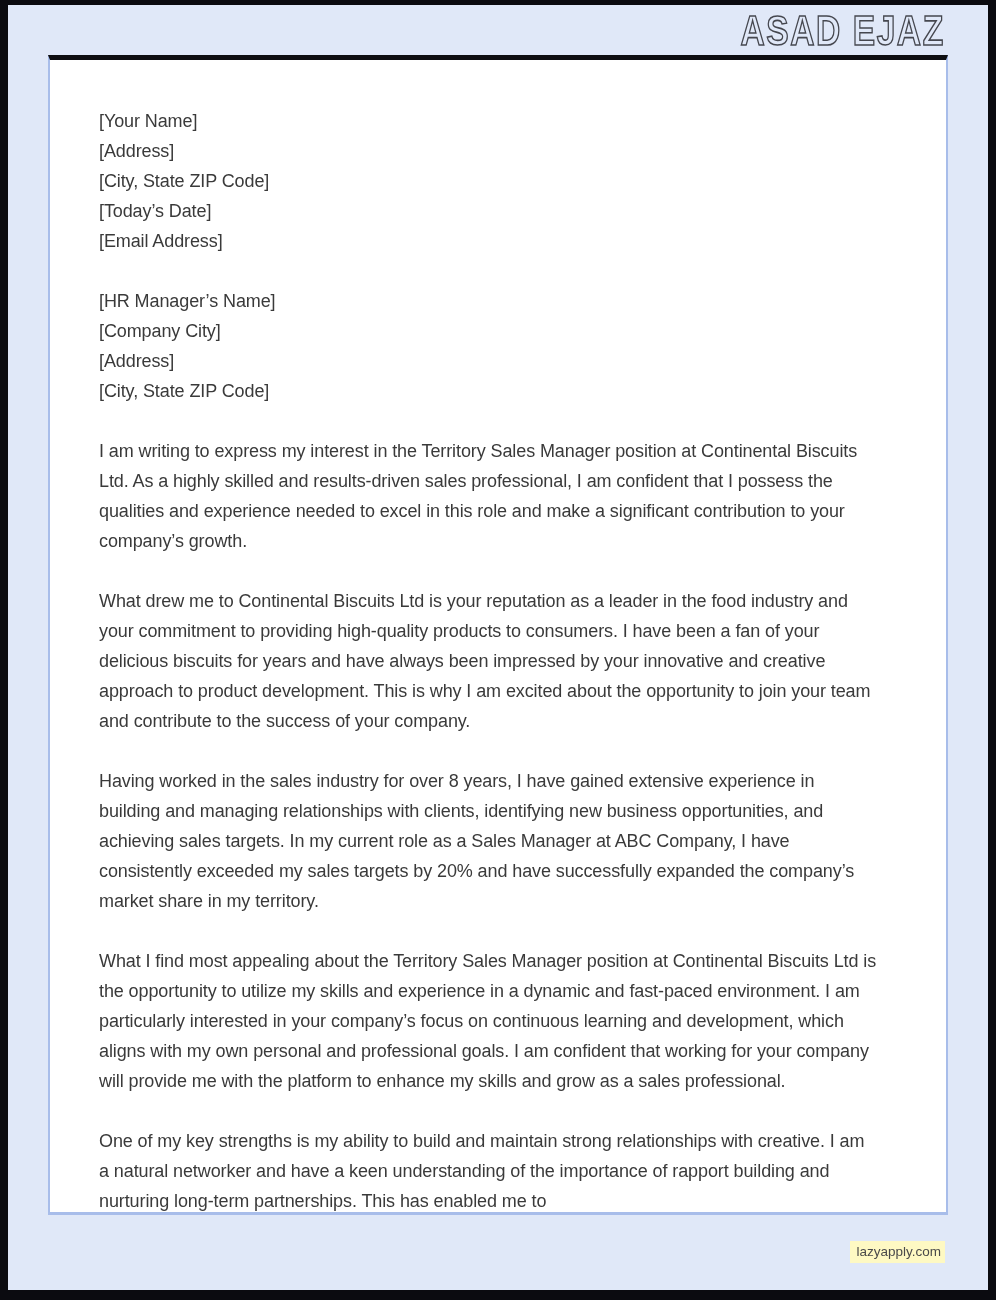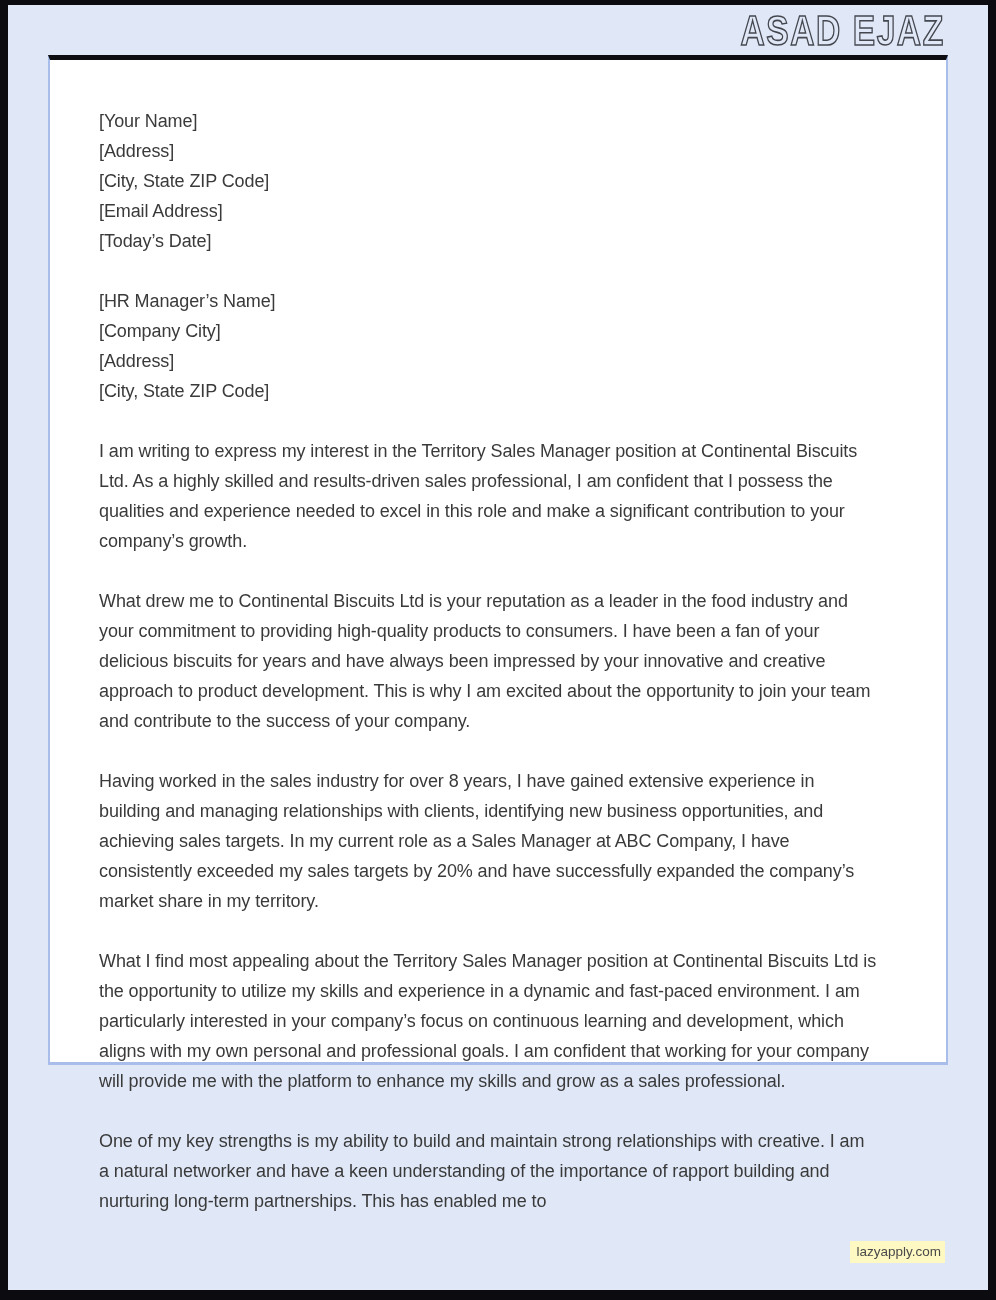"[Your Name]" .document { height: 1010px -> 1160px }
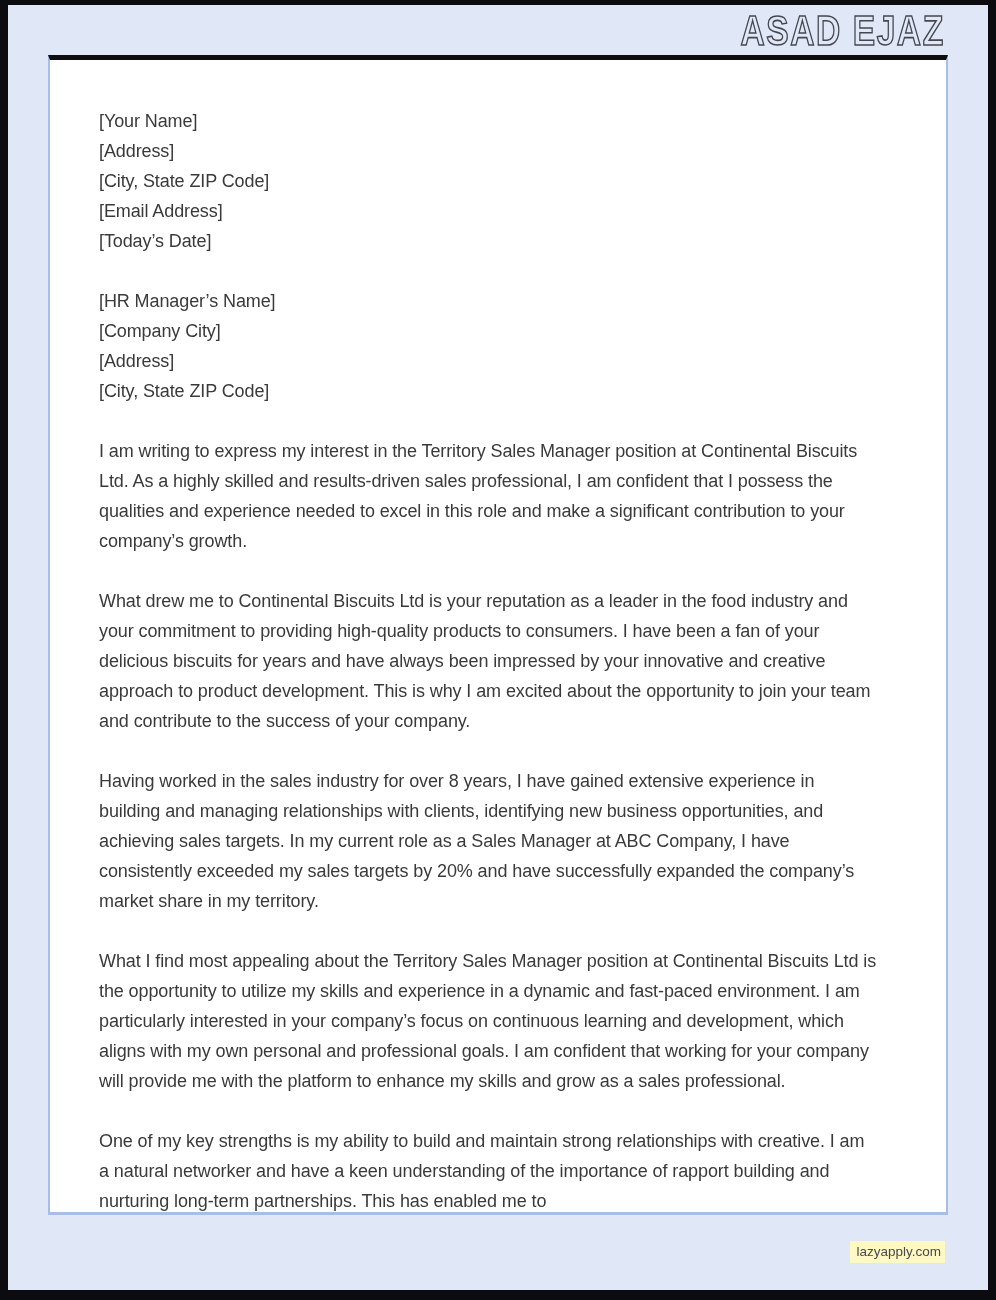"[Email Address]" div.line { order: before "[Today’s Date]" -> after "[Today’s Date]" }
